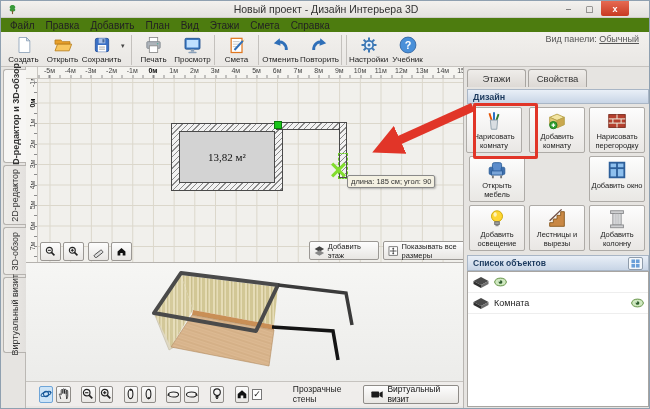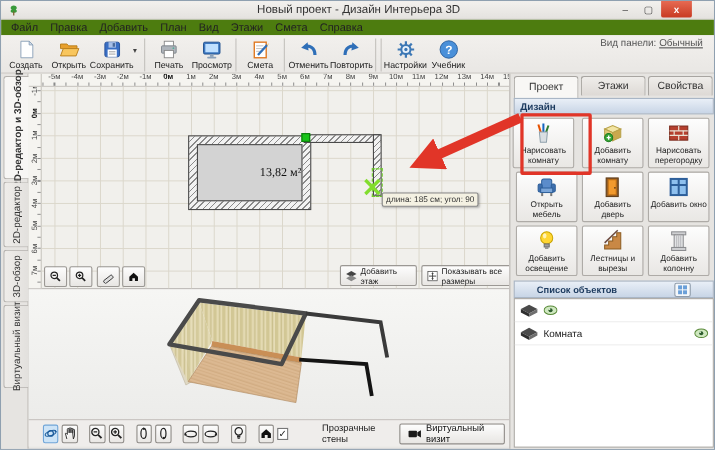"Проект" div.rtab { html: <div> <span>Проект</span> </div> -> none }
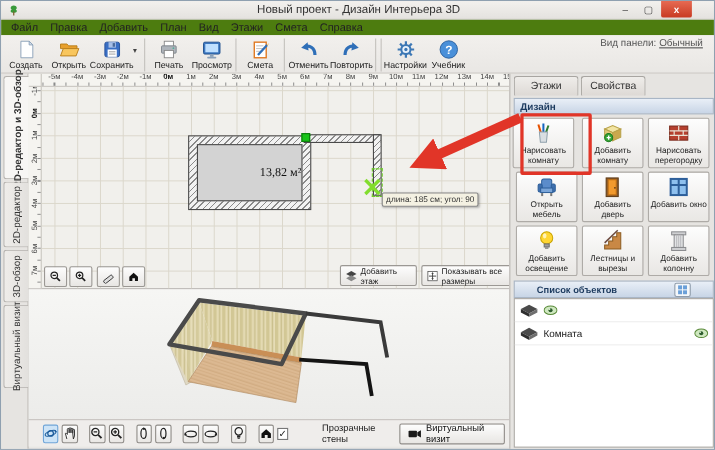"13,82 м²" .room-inner { justify-content: flex-end -> center }
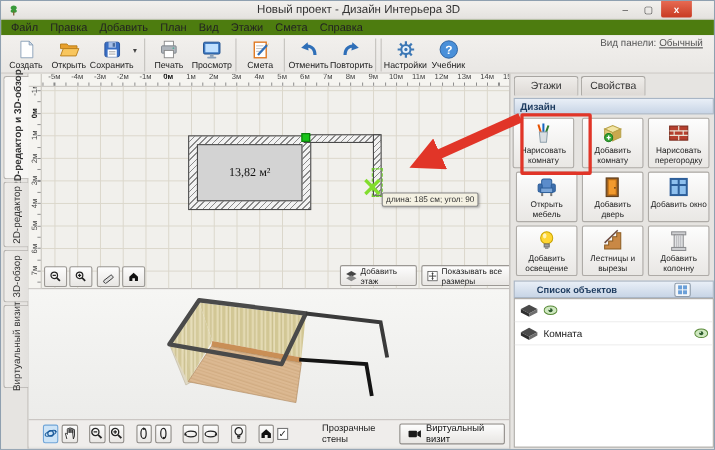"Добавить дверь" div.gbtn { html: <div> <svg> <rect></rect> <rect></rect> <circle></circle> </svg> <span>Добавить дверь</span> </div> -> none }
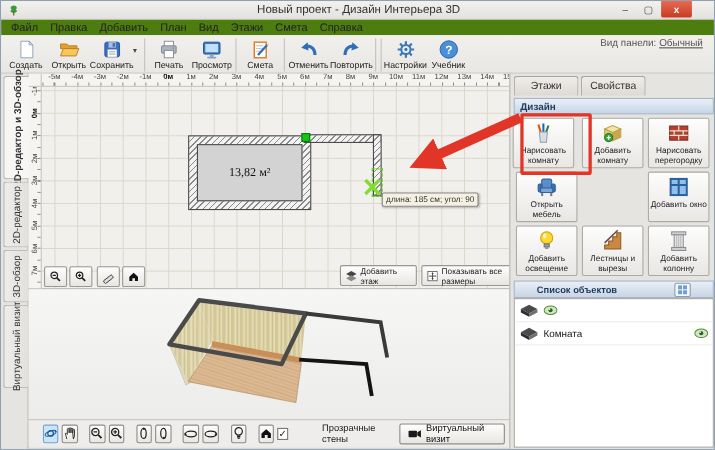"Список объектов" .objhdr { padding: 0 20px -> 0 5px }
